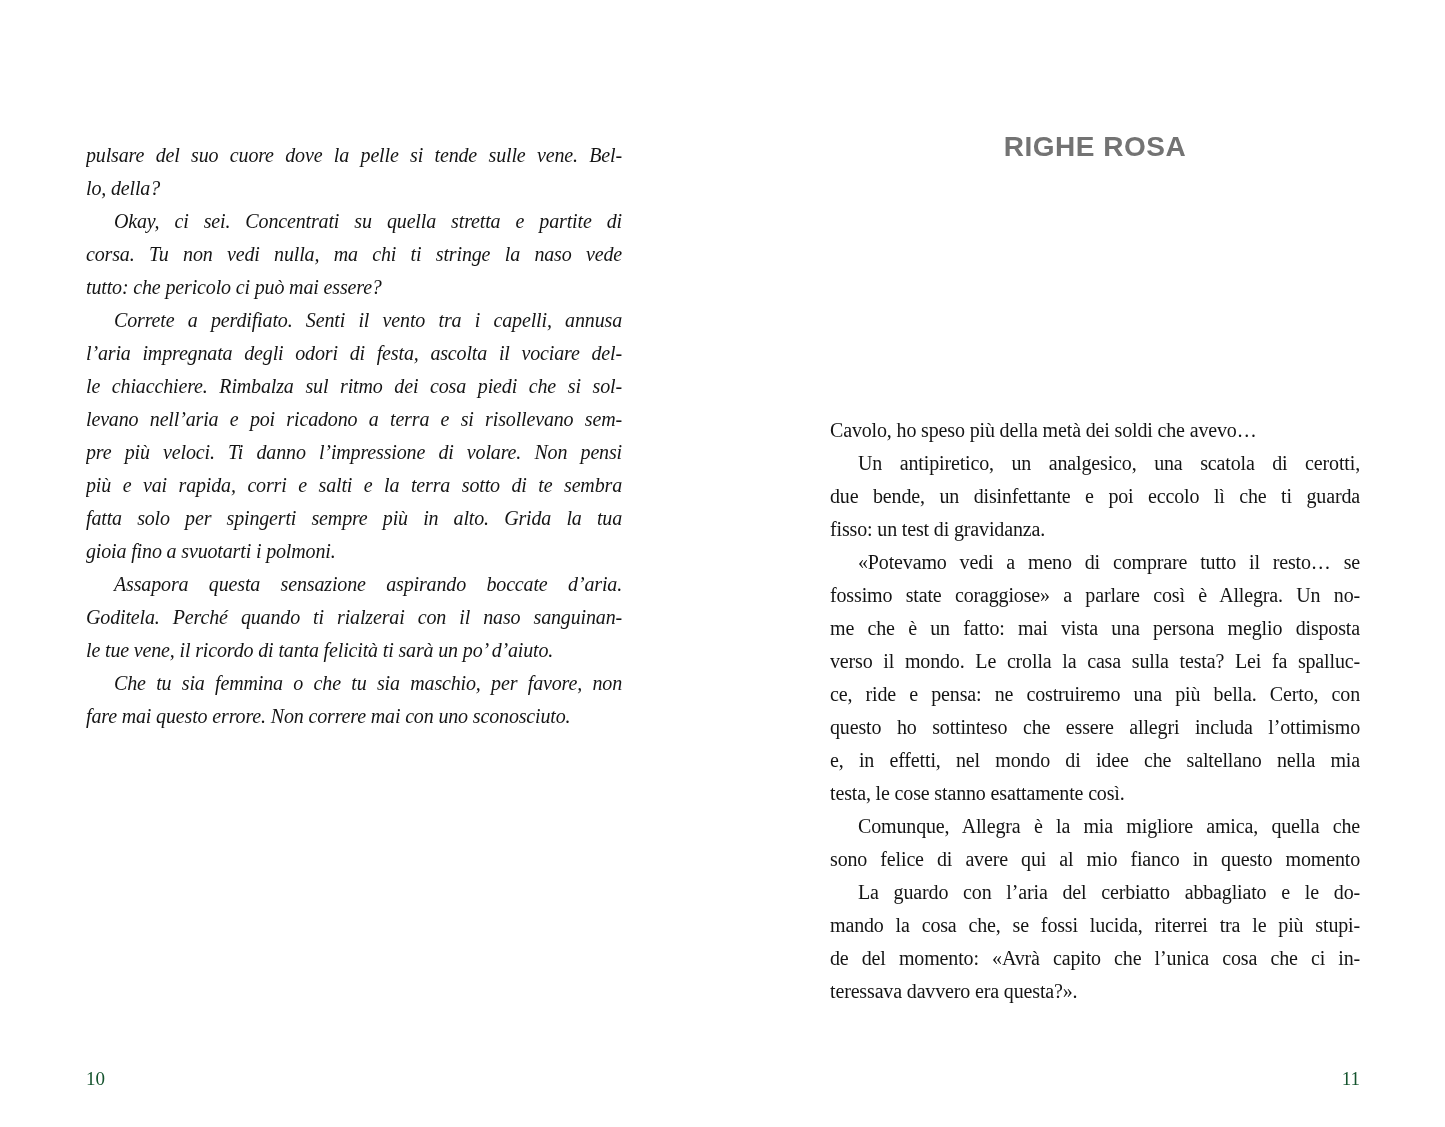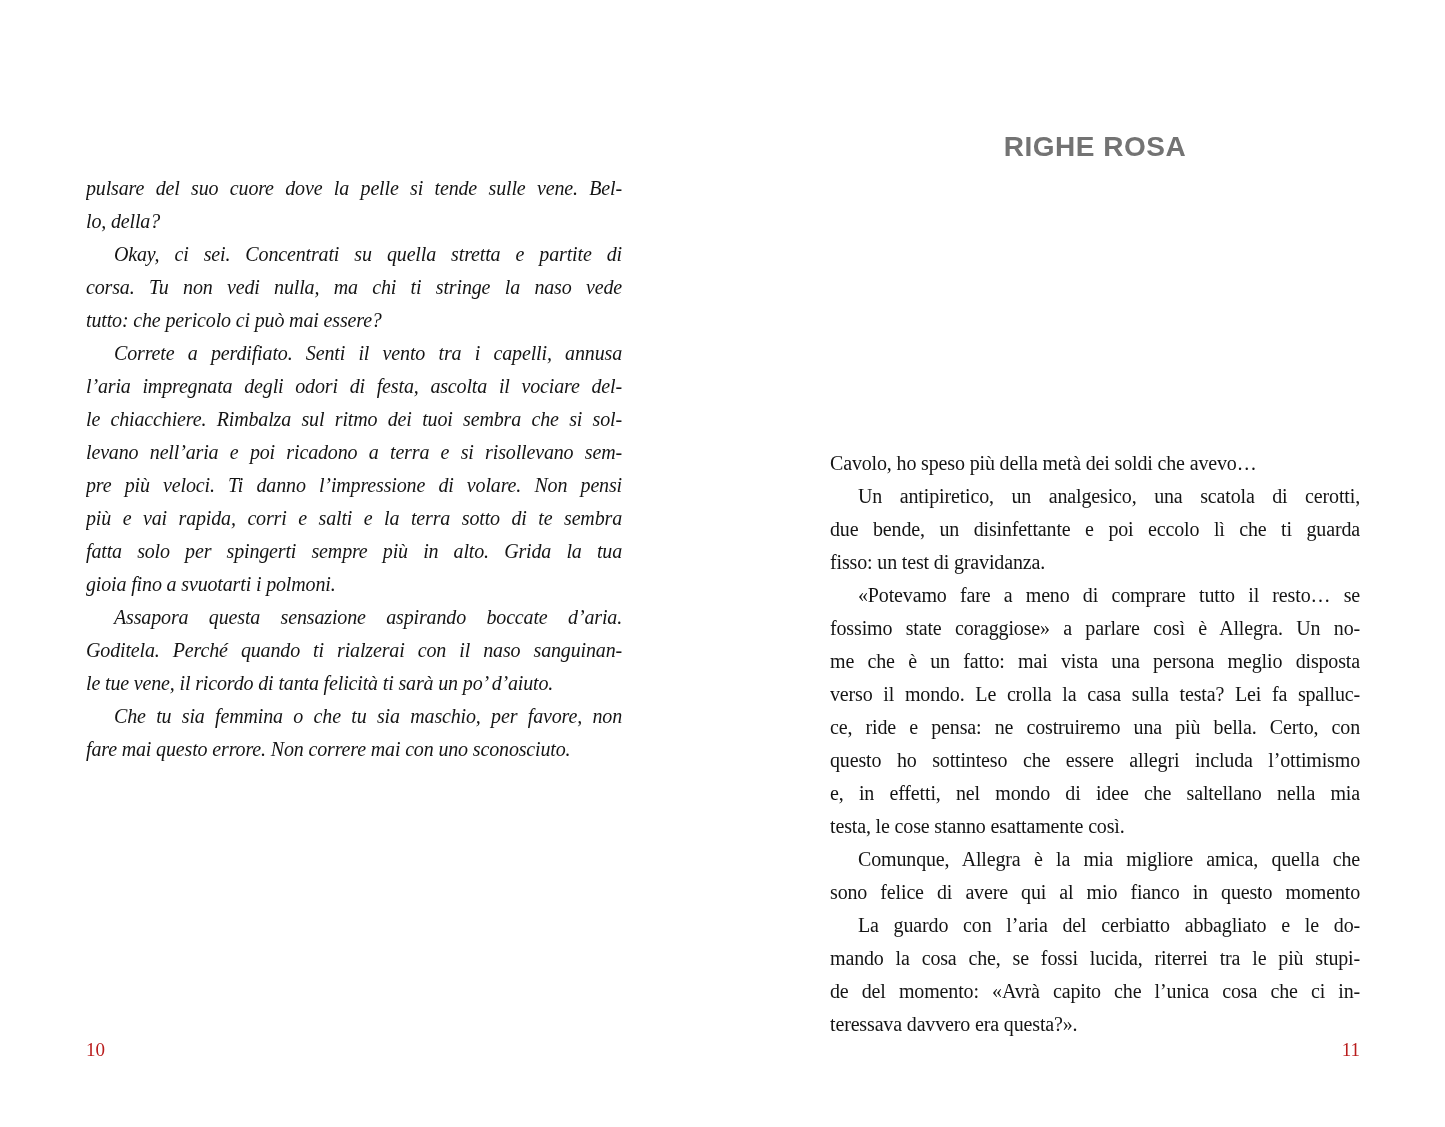"pulsare del suo cuore dove" .text-block { margin-top: 33px -> none }
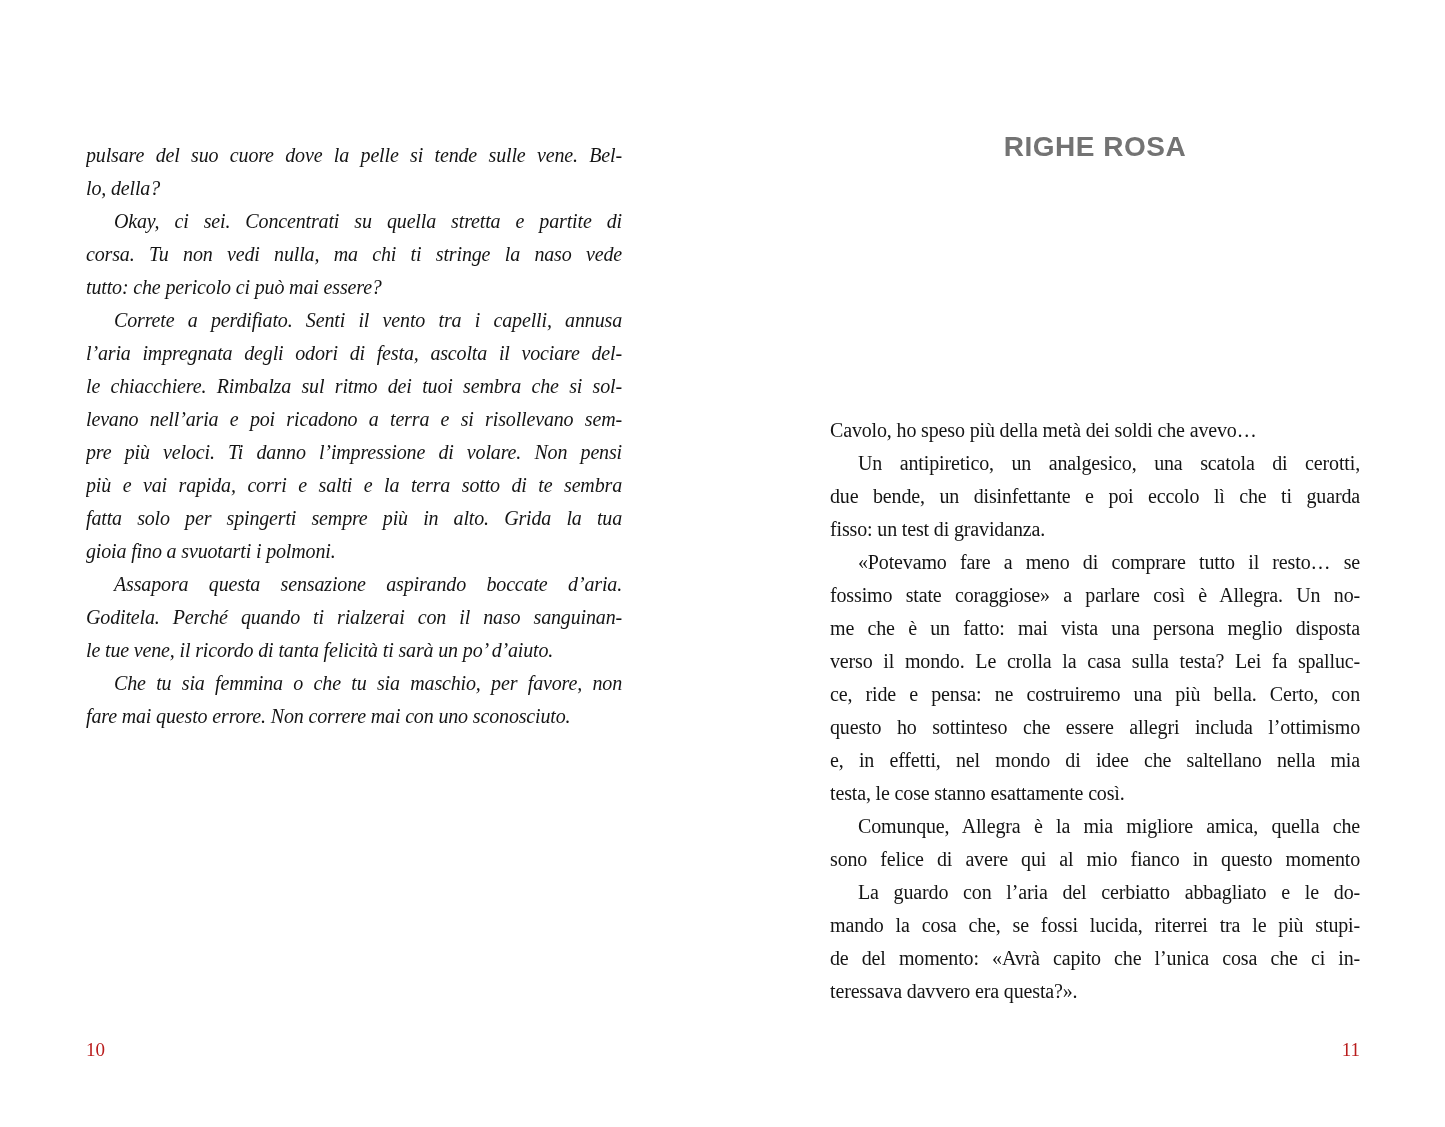"le chiacchiere. Rimbalza sul ritmo" div.line { text: tuoi sembra -> cosa piedi }
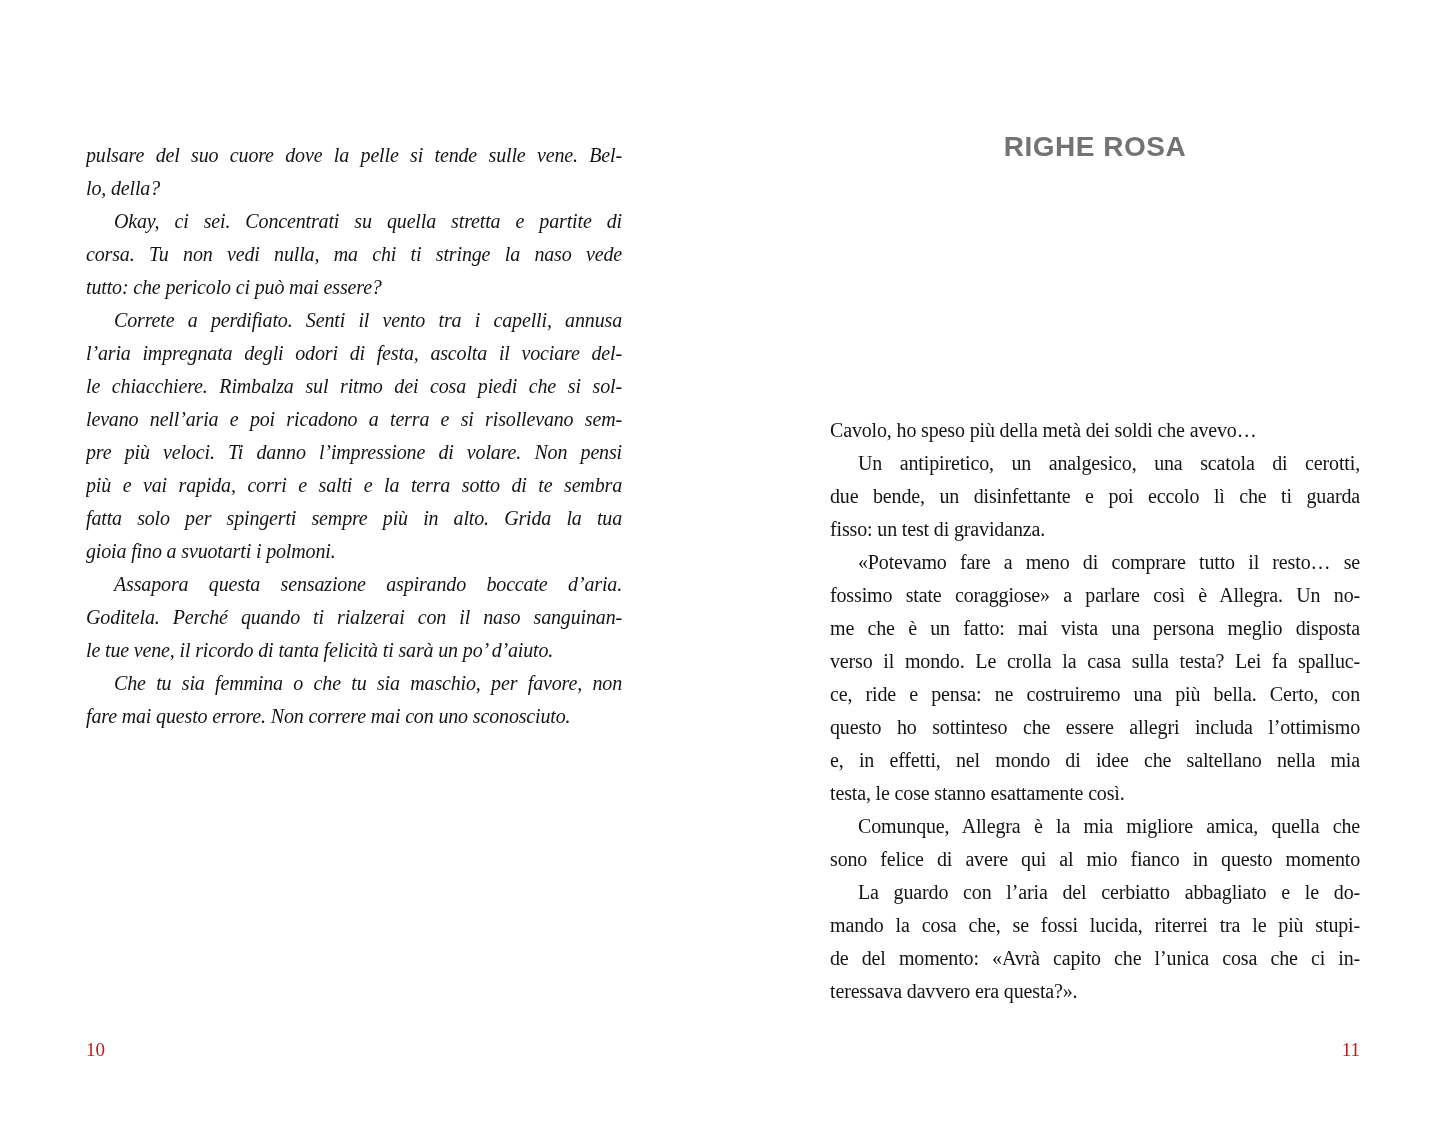"«Potevamo fare a meno di" div.line { text: fare -> vedi }
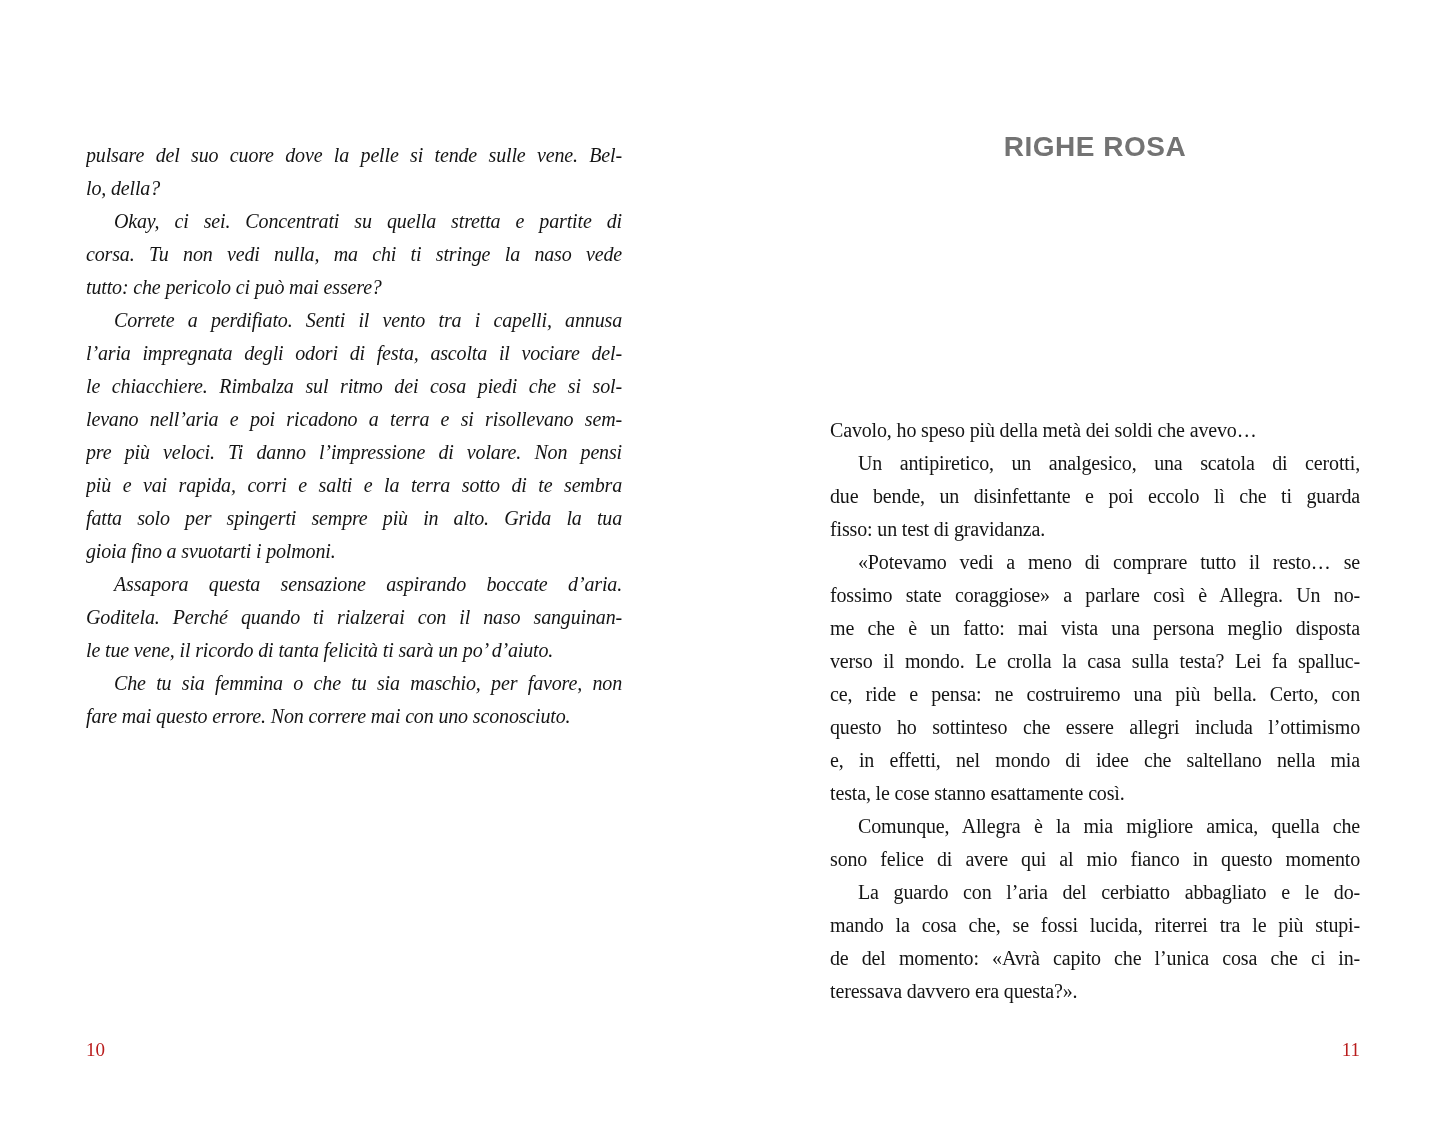"10" .page-number { color: #b91c1c -> #14532d; top: 1037px -> 1066px }
